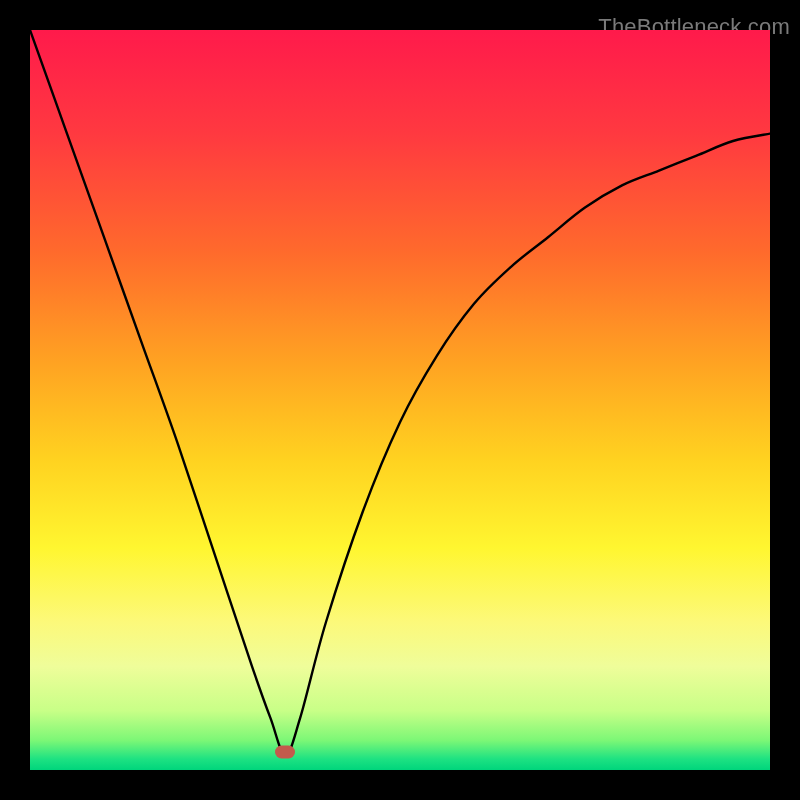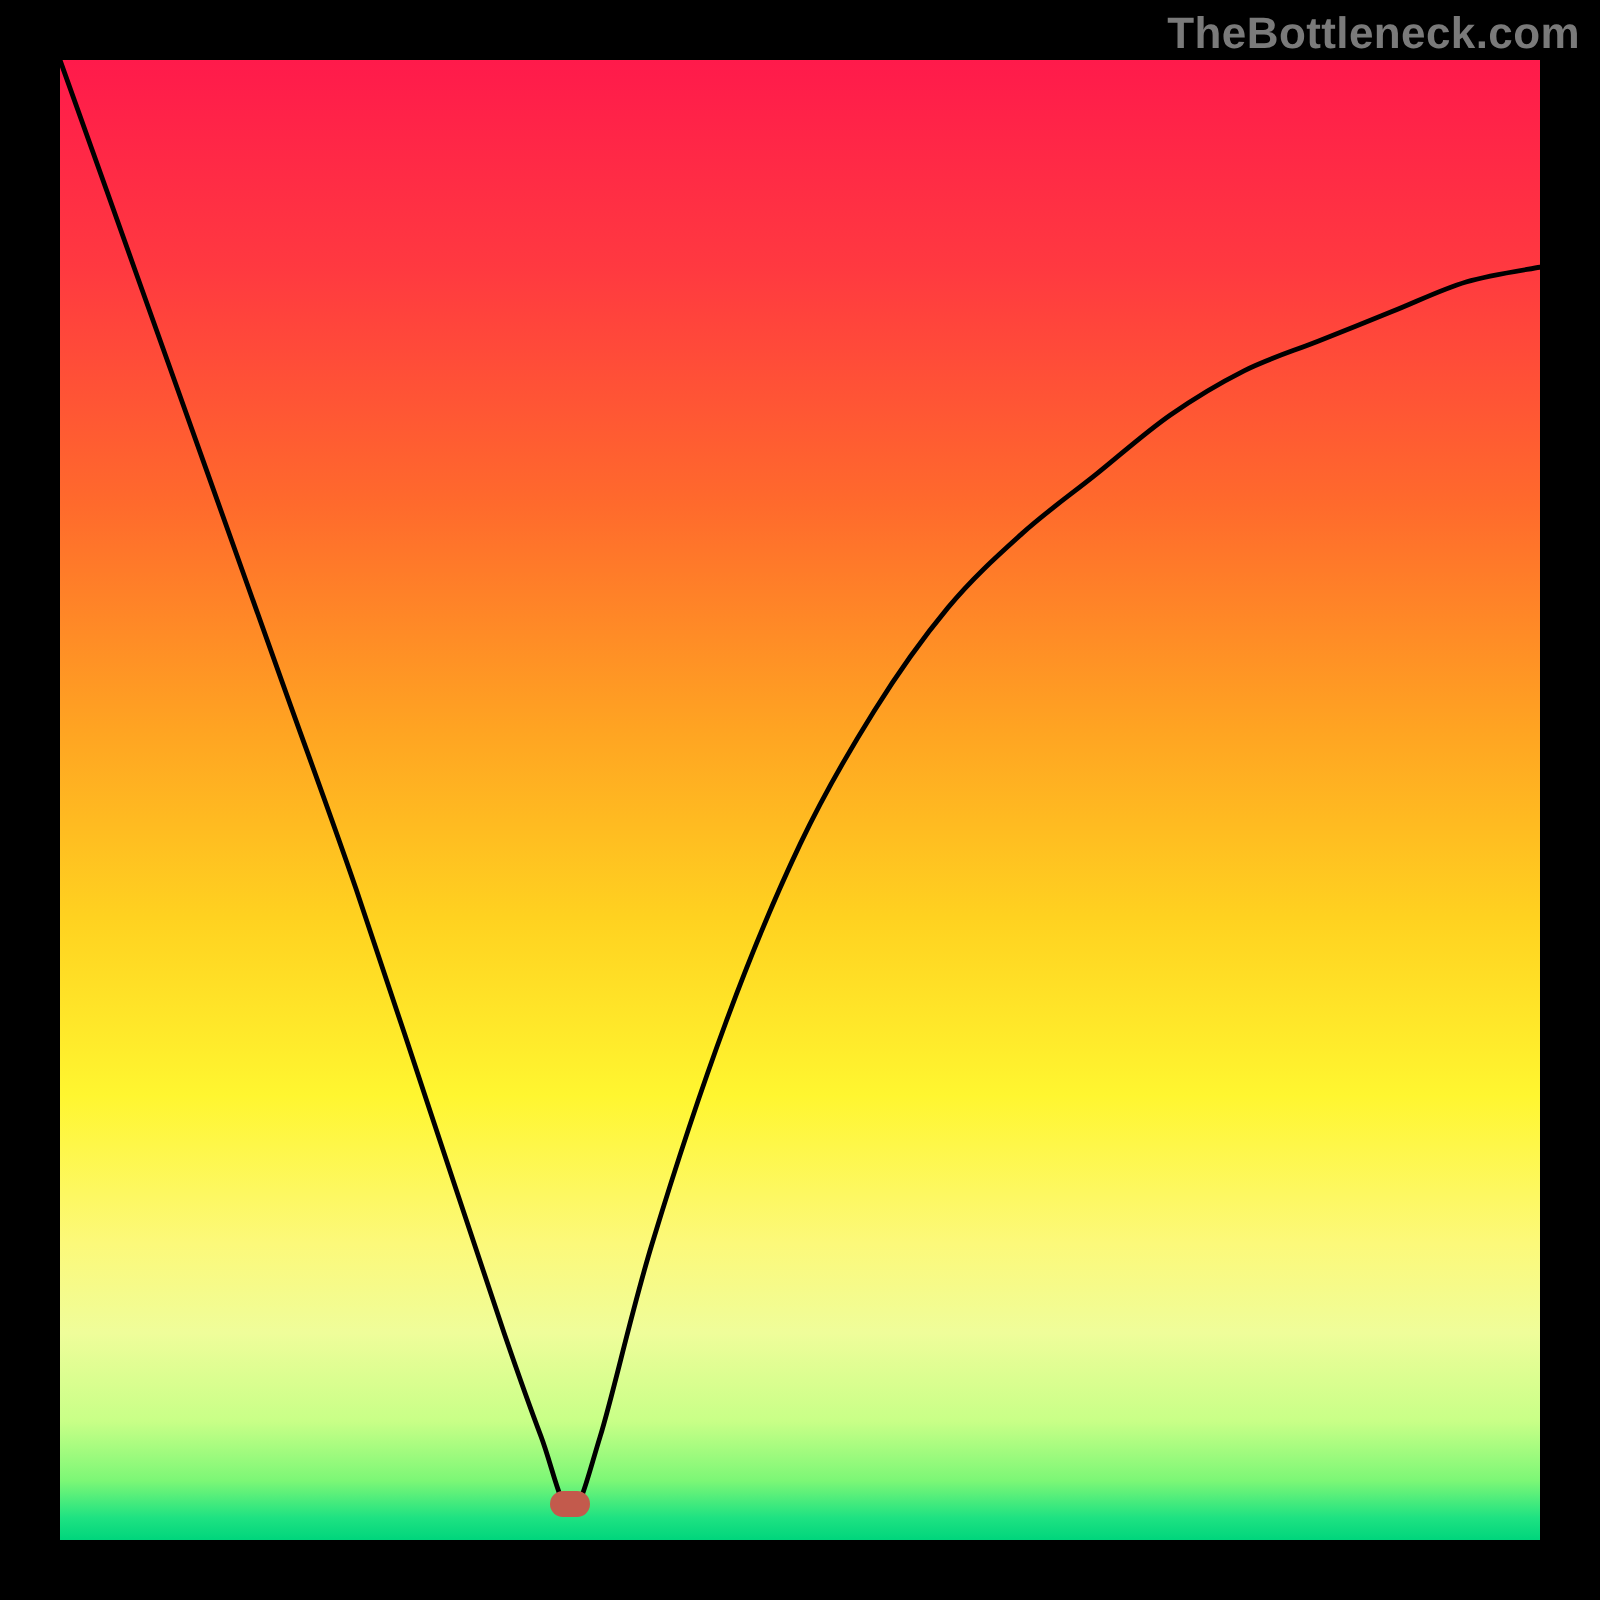"TheBottleneck.com" .watermark { font-weight: 700 -> 400; top: 4px -> 14px }
